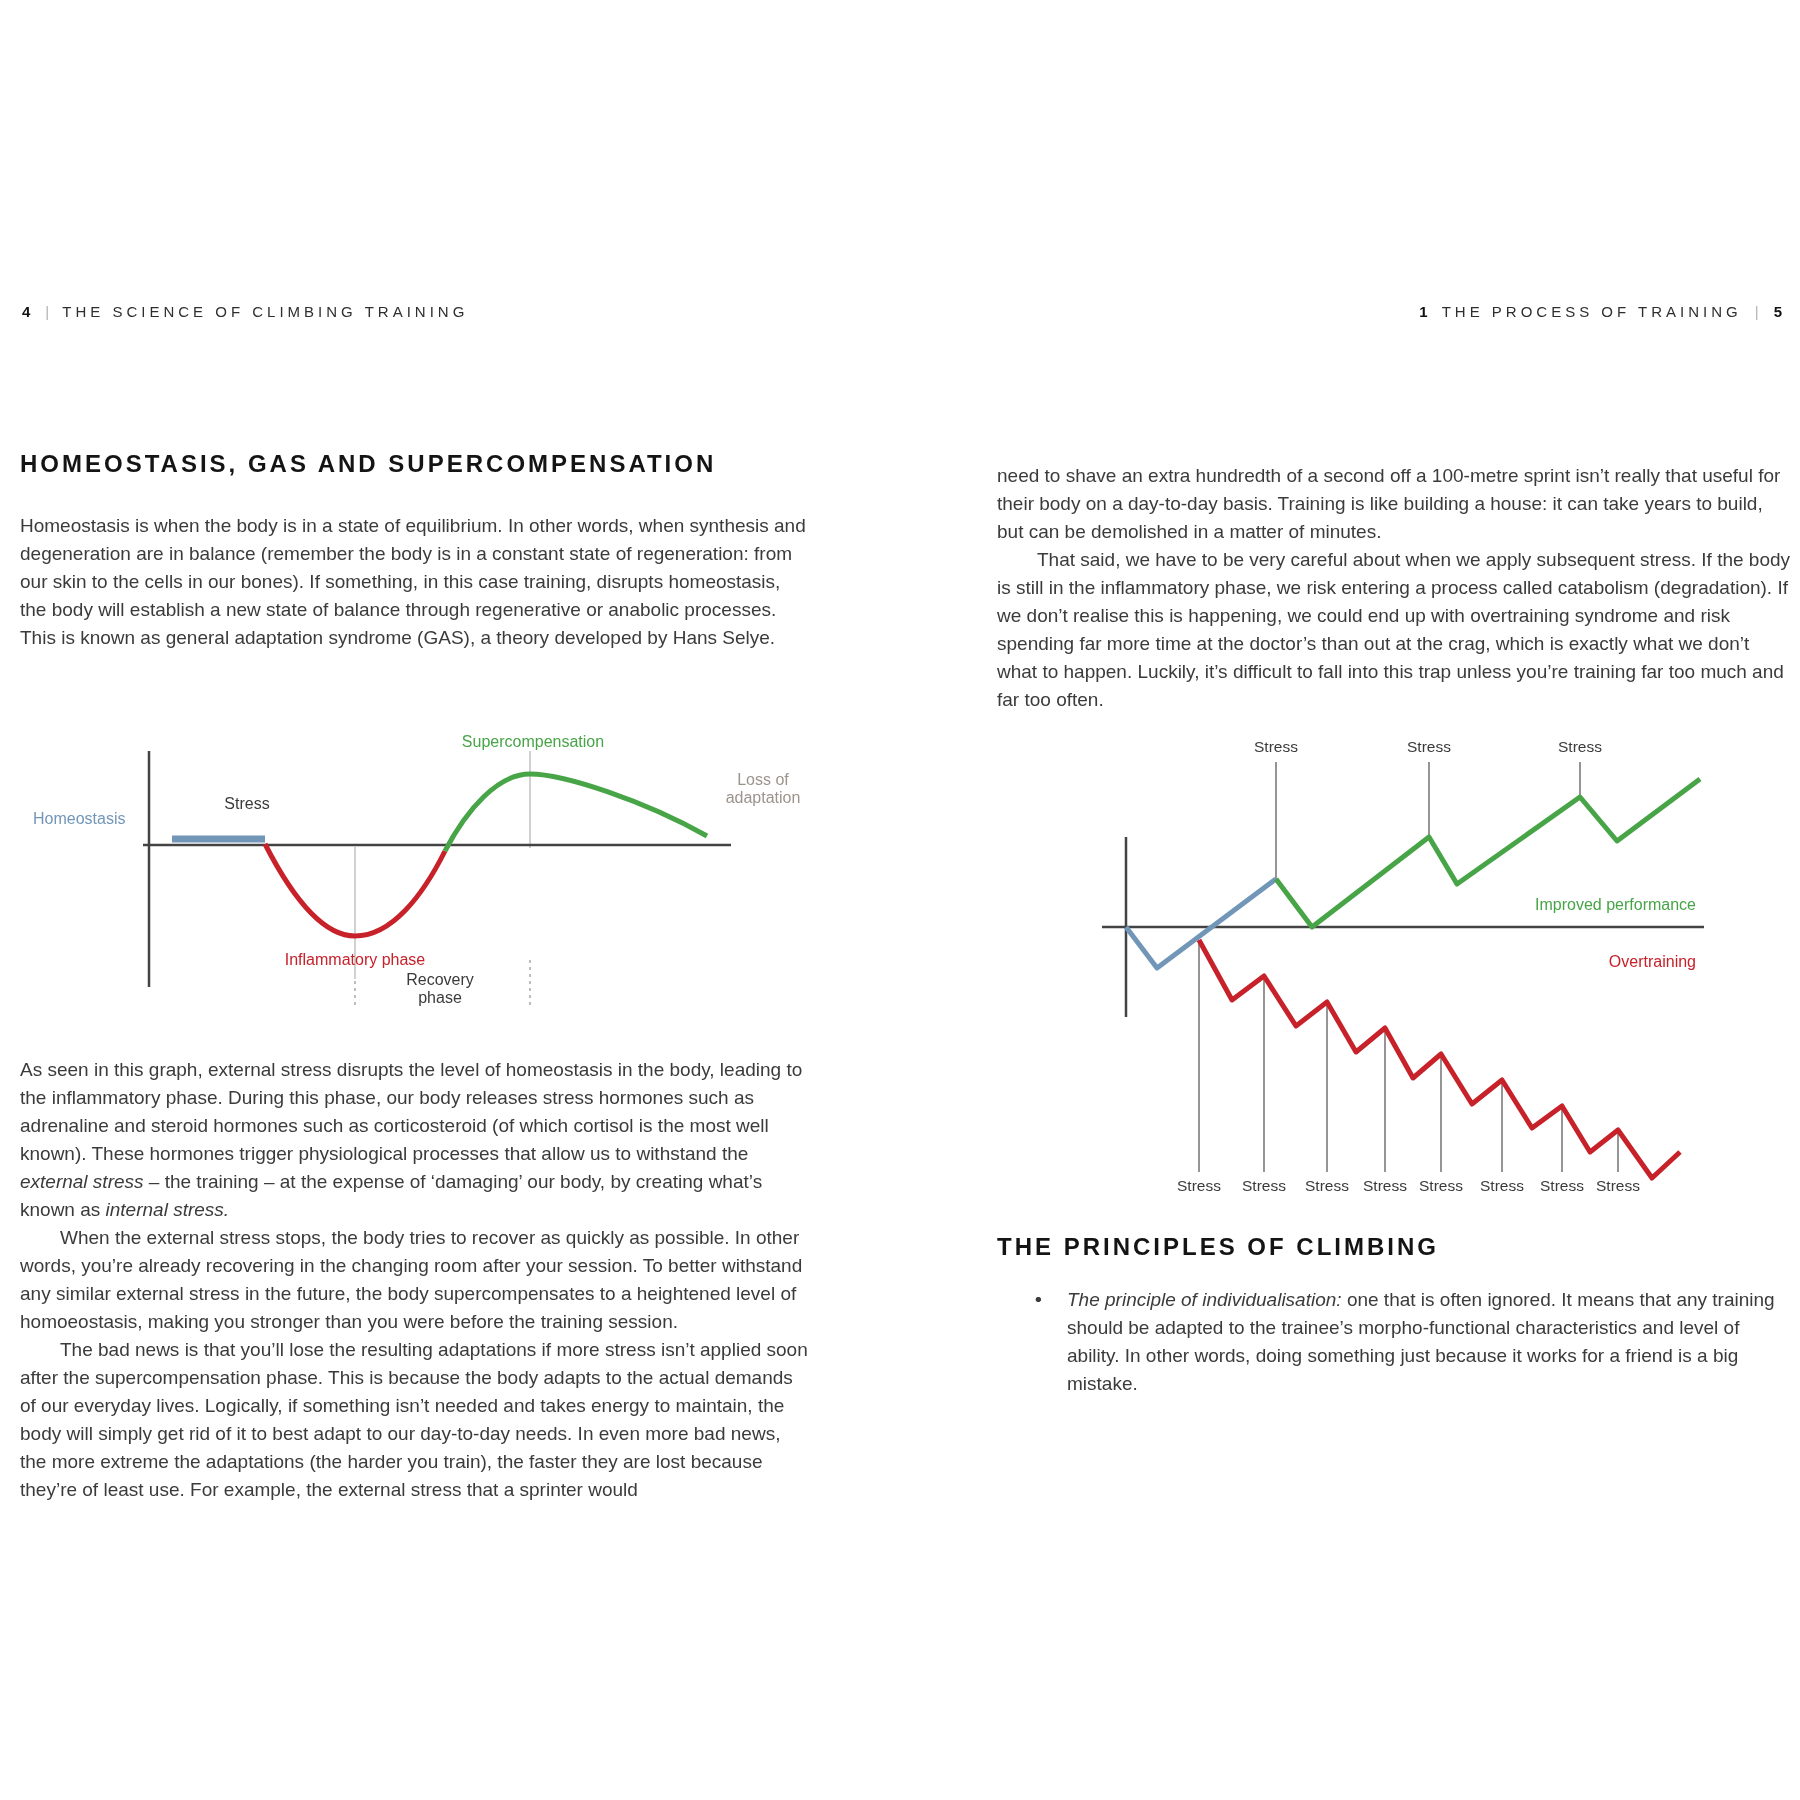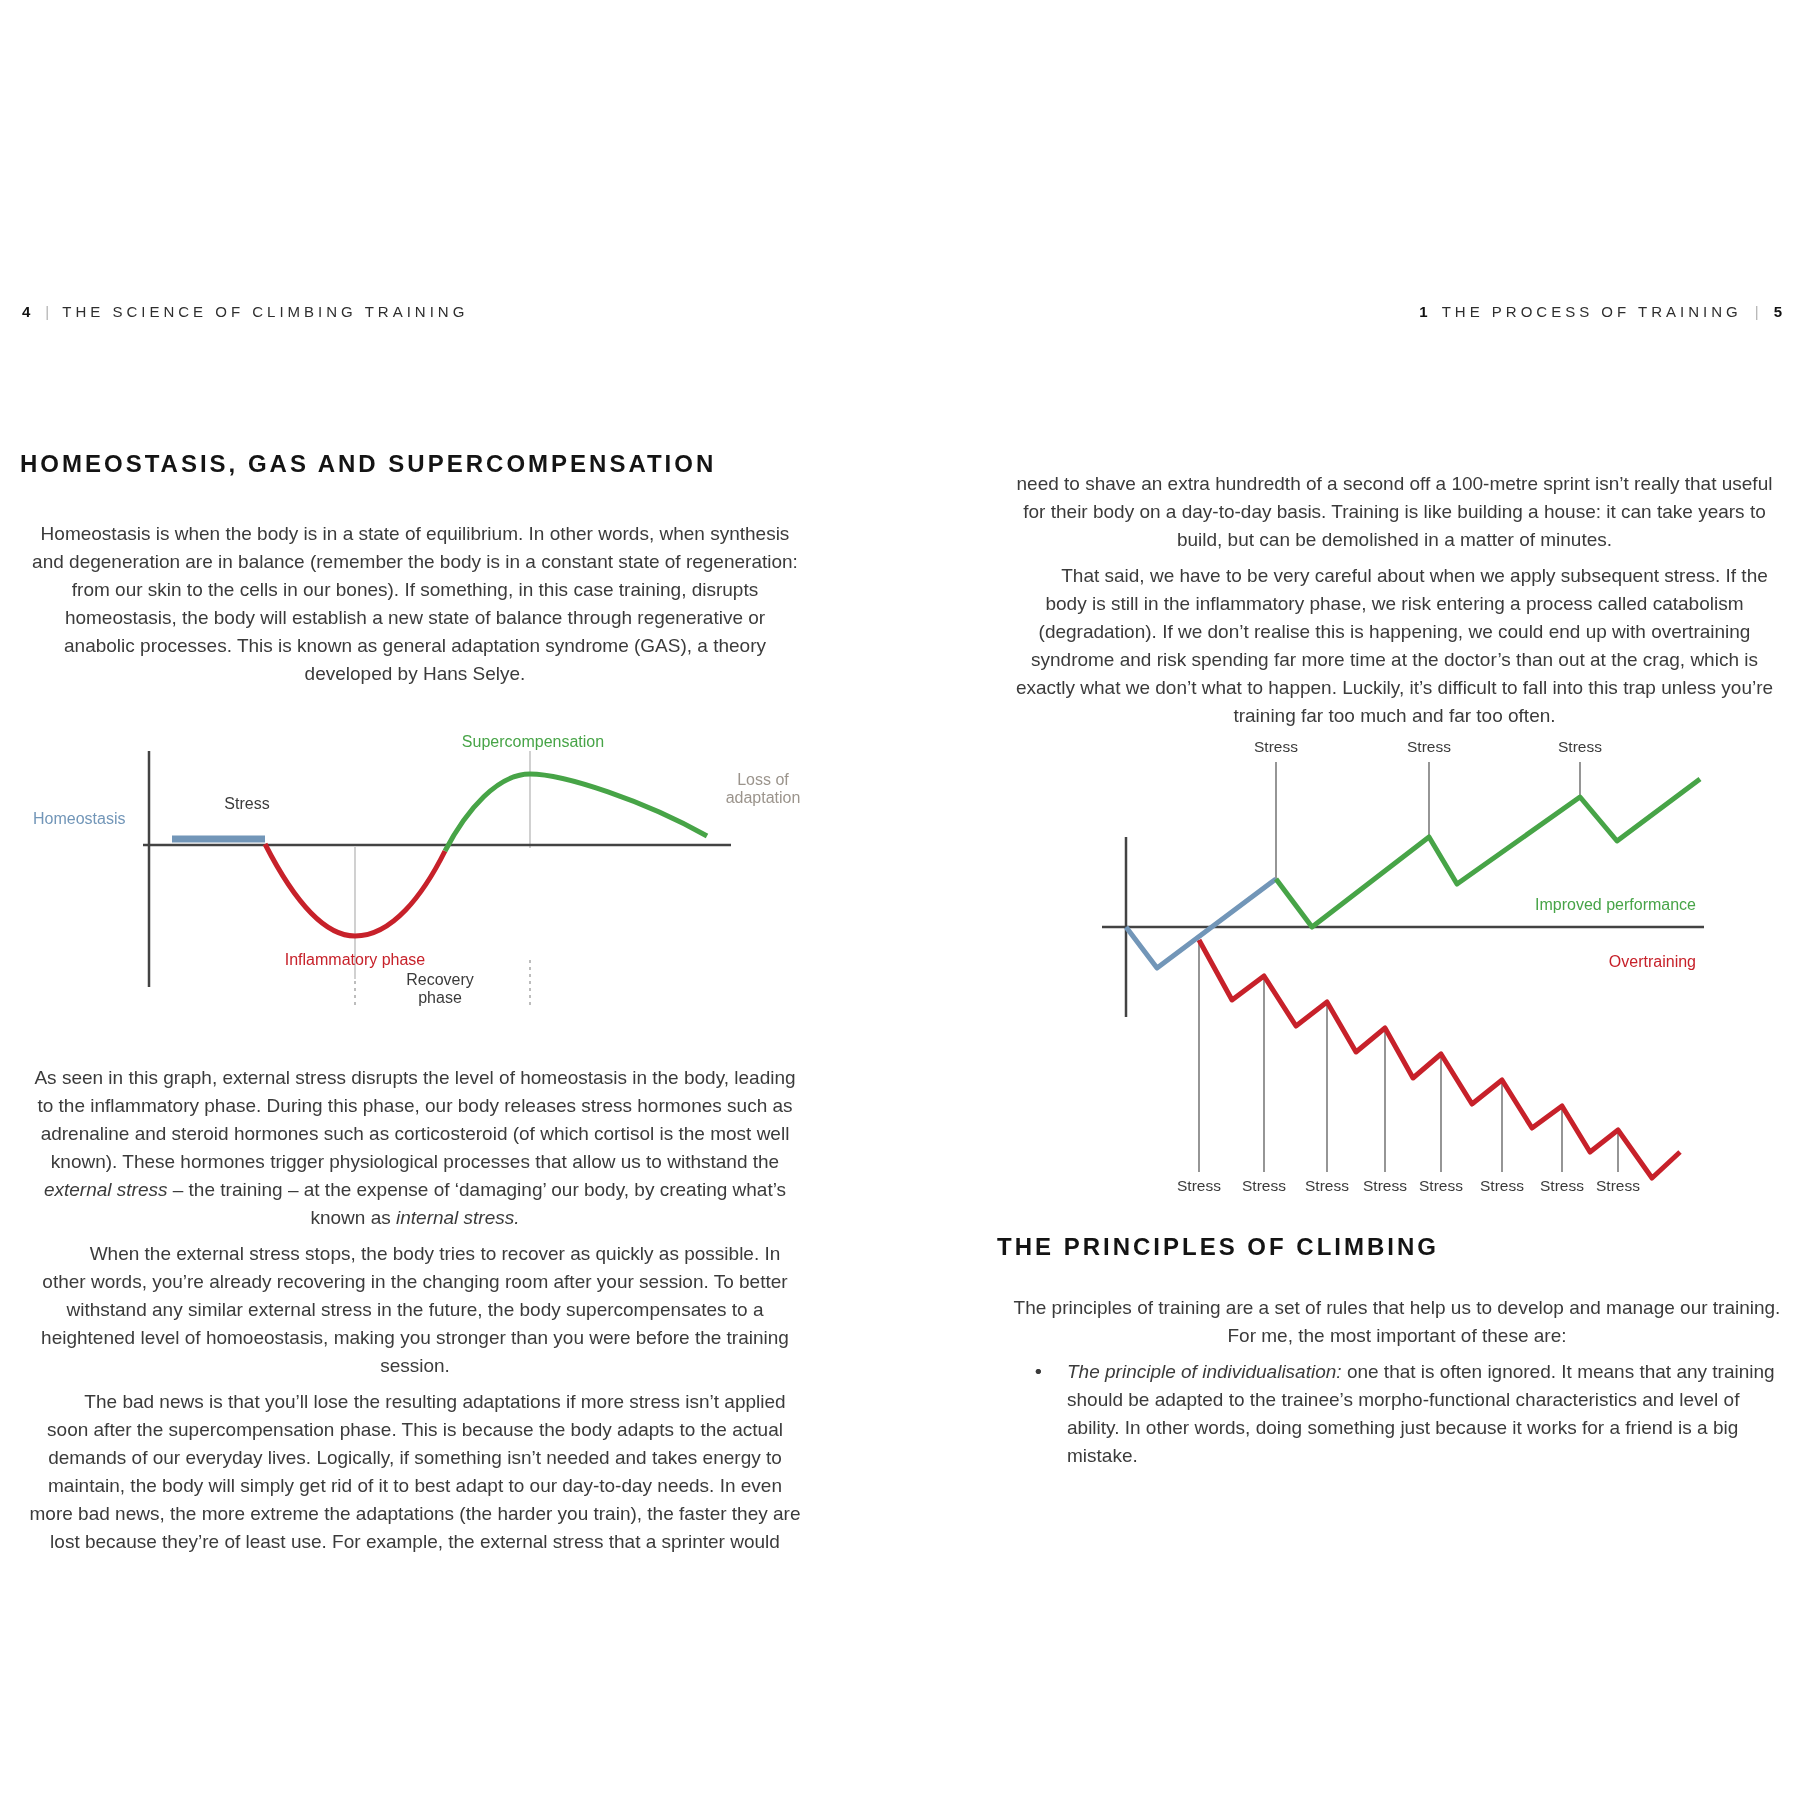"need to shave an extra" .body p { margin: 8px -> 0; text-align: center -> none }
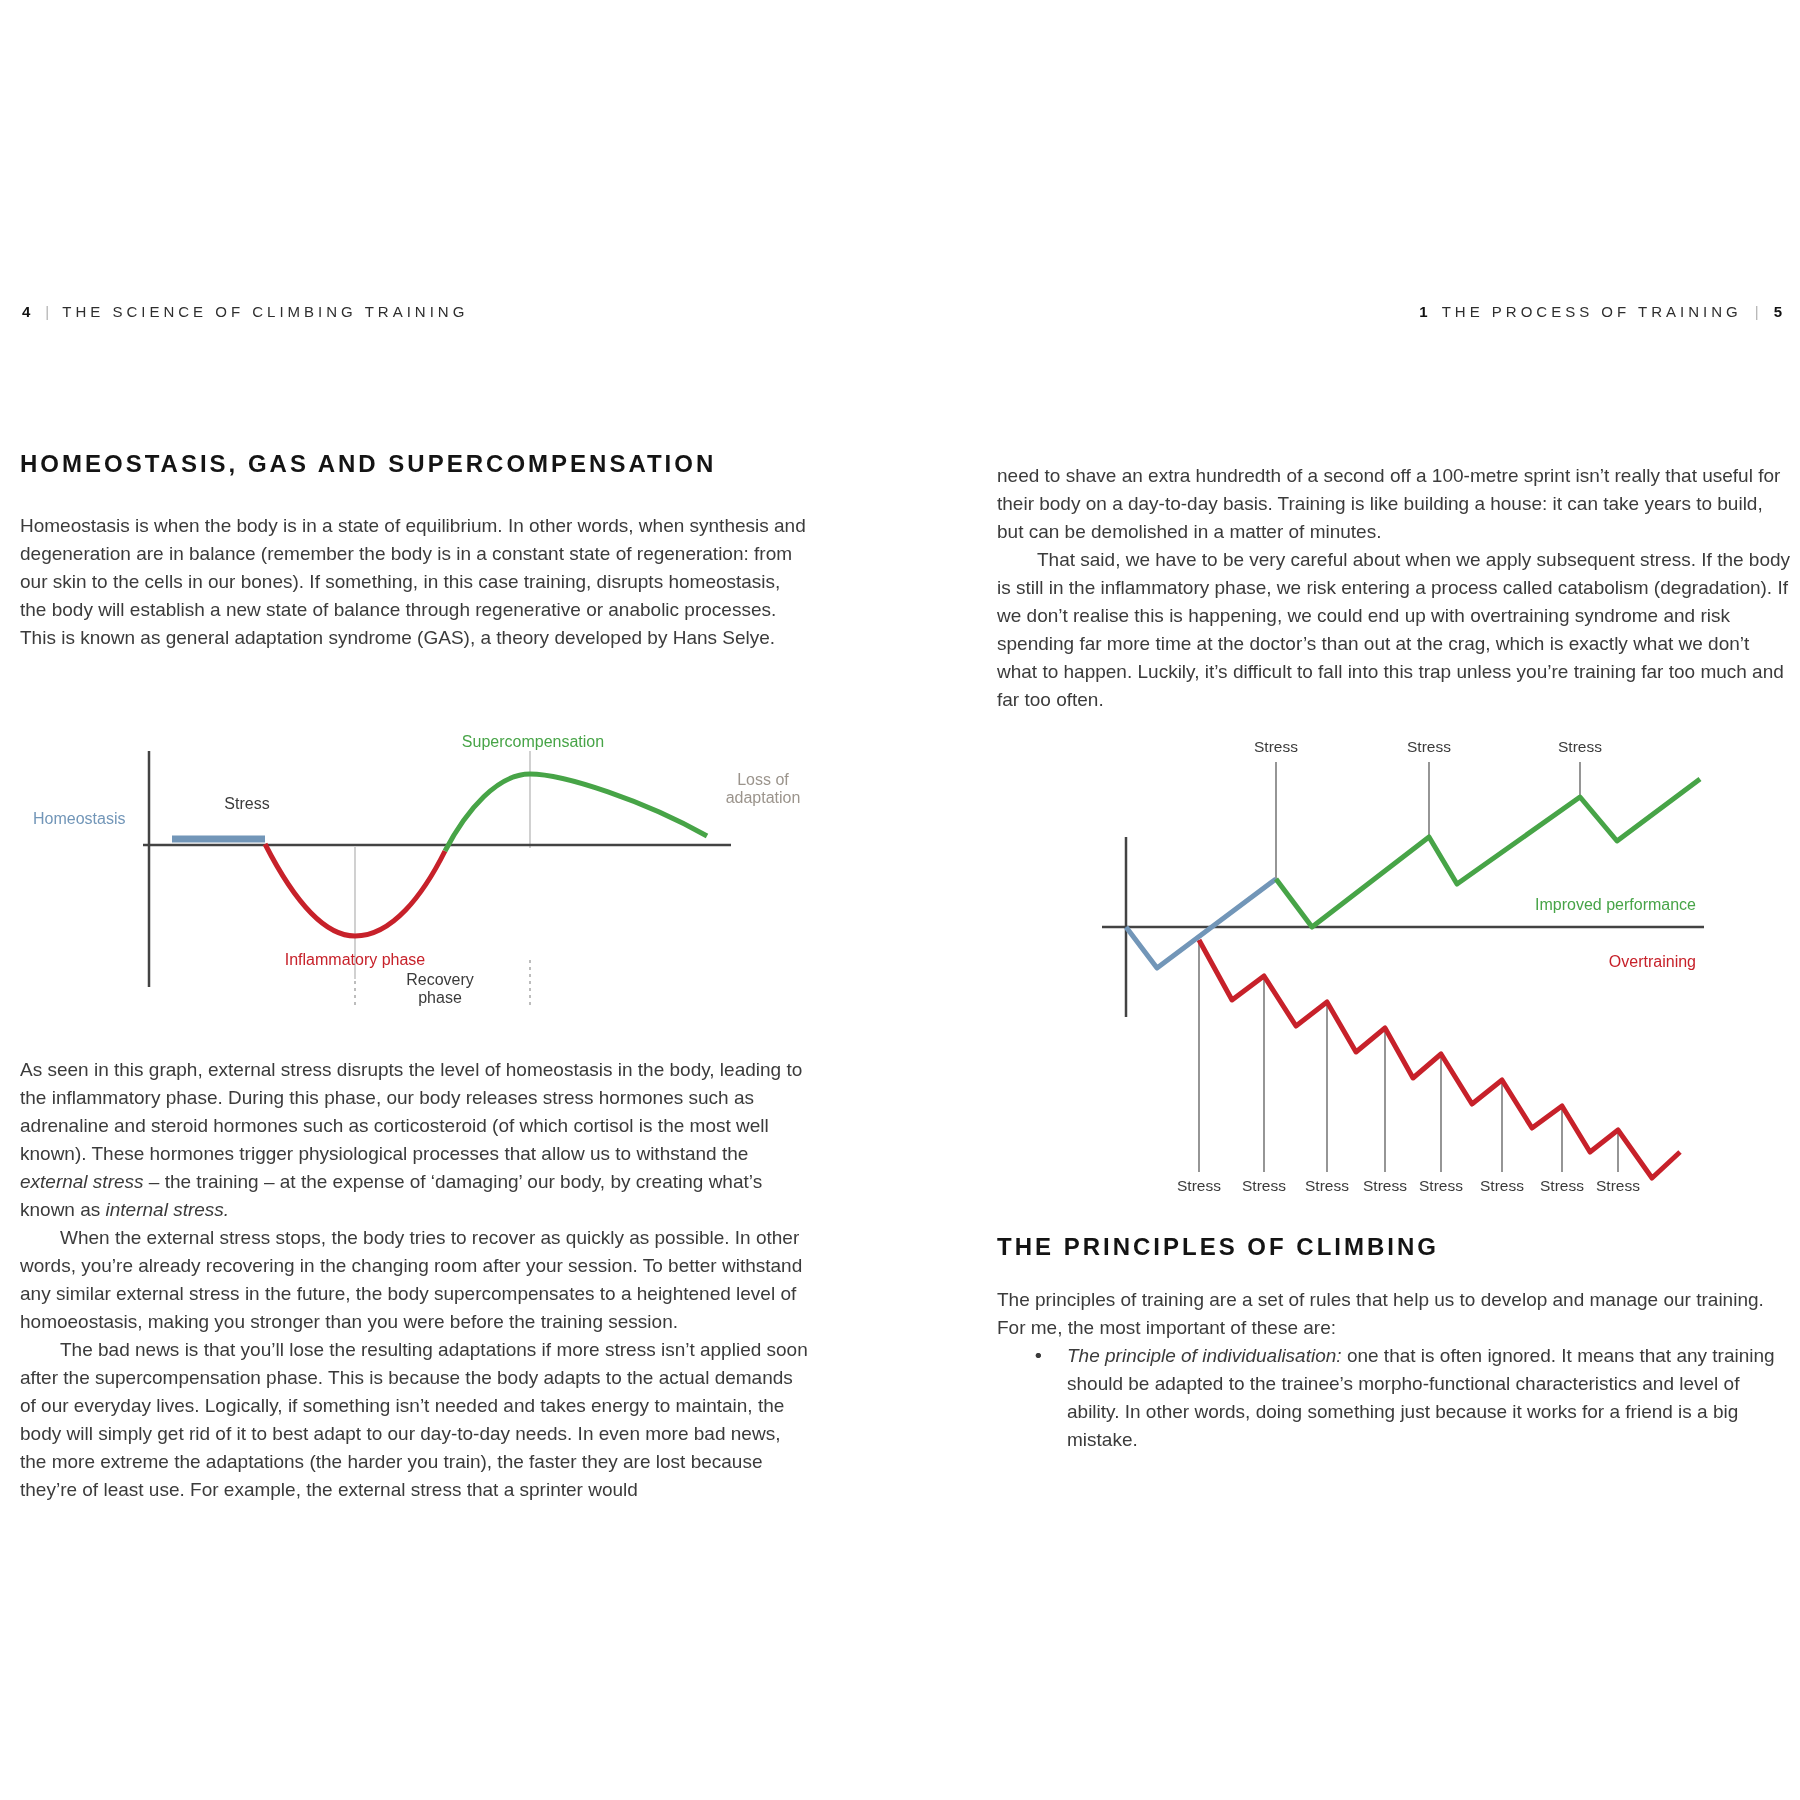"The principles of training are" p { html: <p>The principles of training are a set of rules that help us to develop and manage our training. For me, the most important of these are:</p> -> none }
